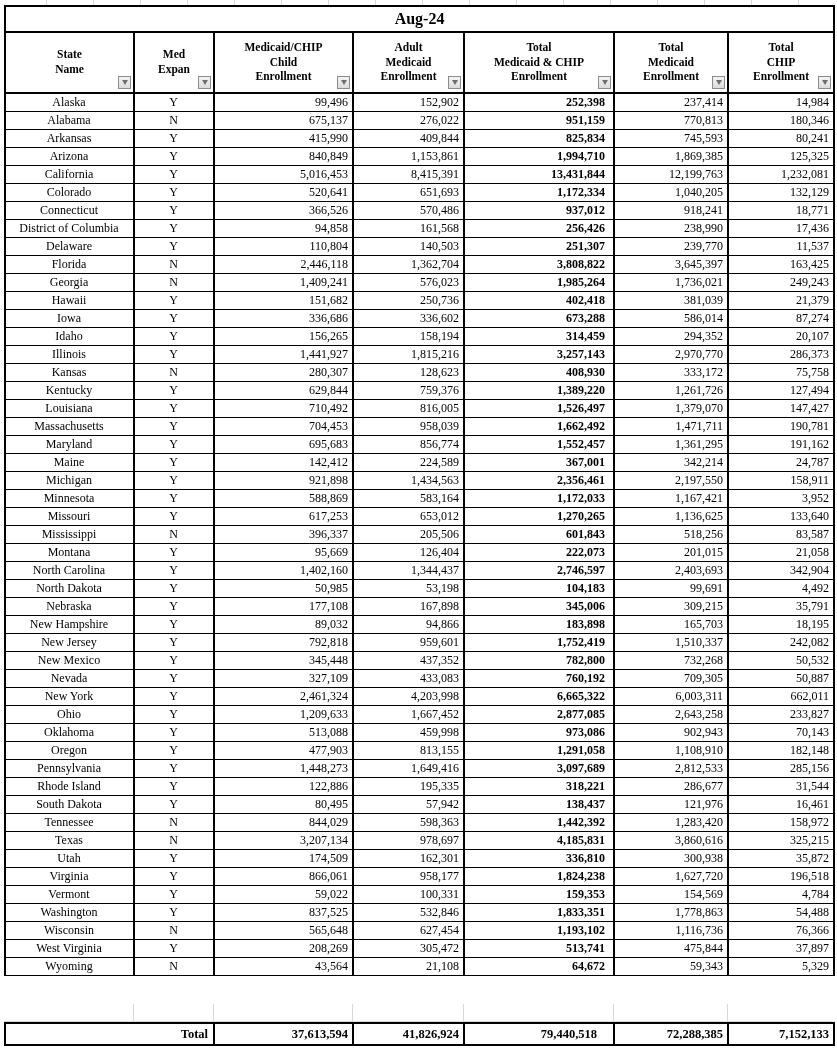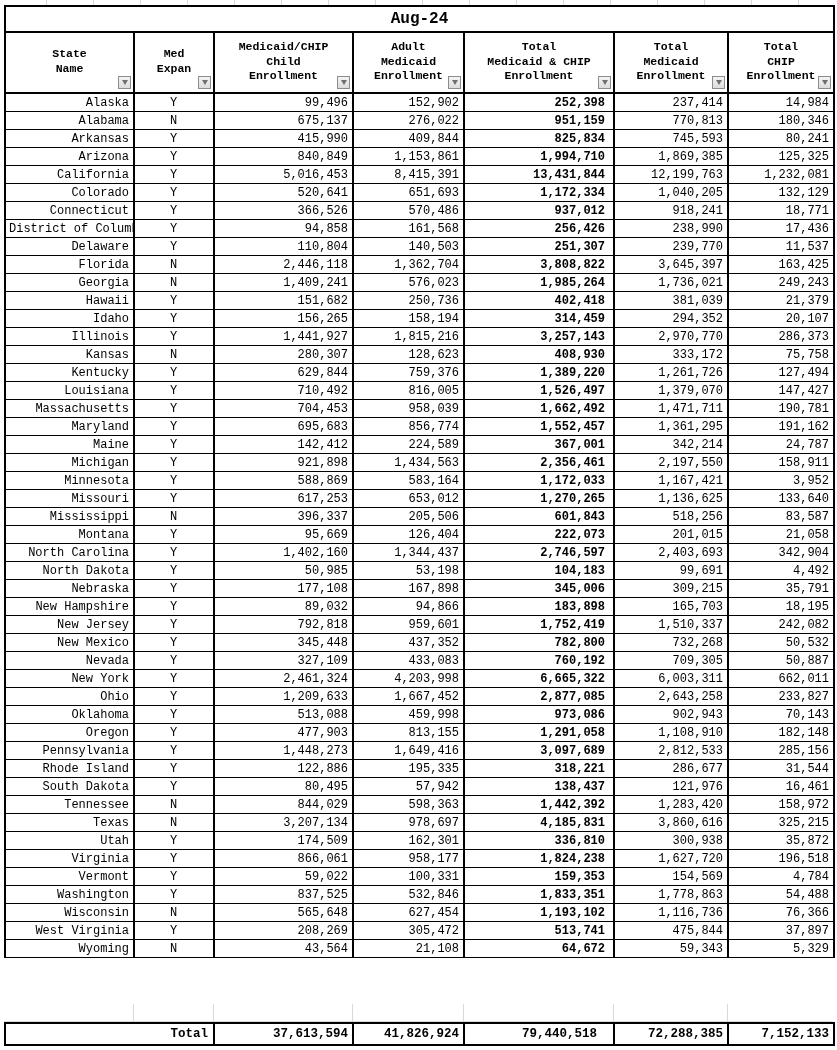"Aug-24" .sheet { font-family: Liberation Mono, monospace -> Liberation Serif, serif }
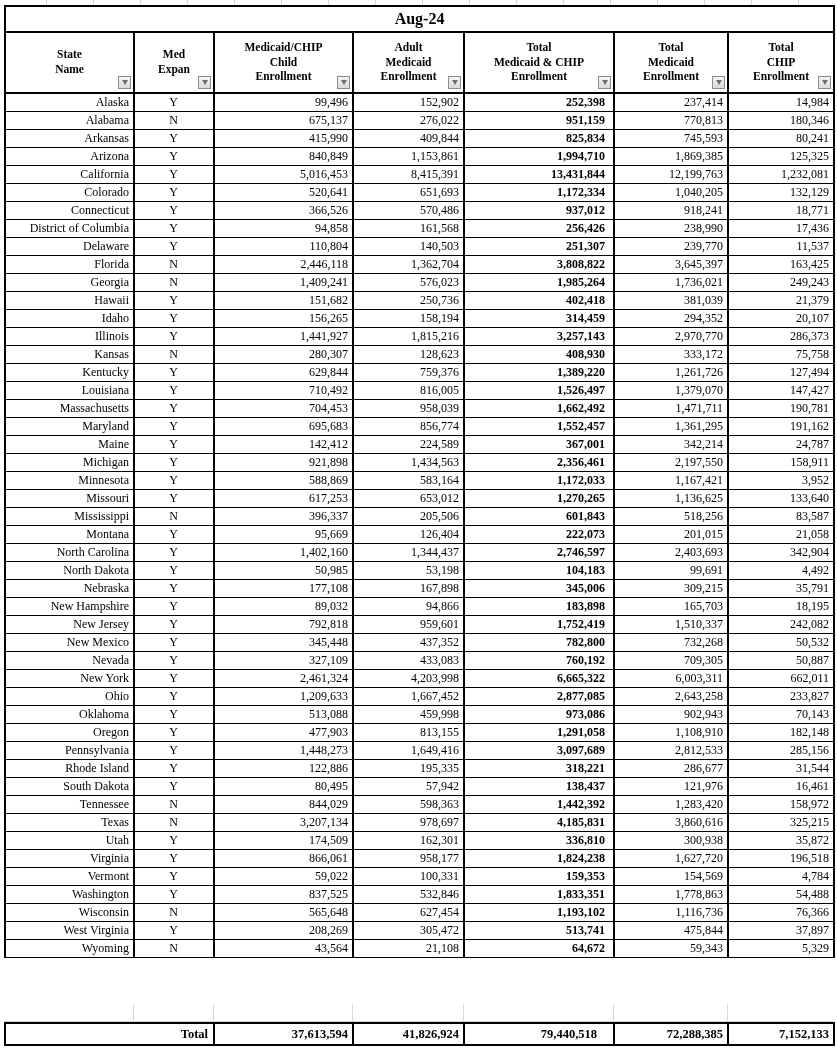"Alaska" td.state { text-align: right -> center }
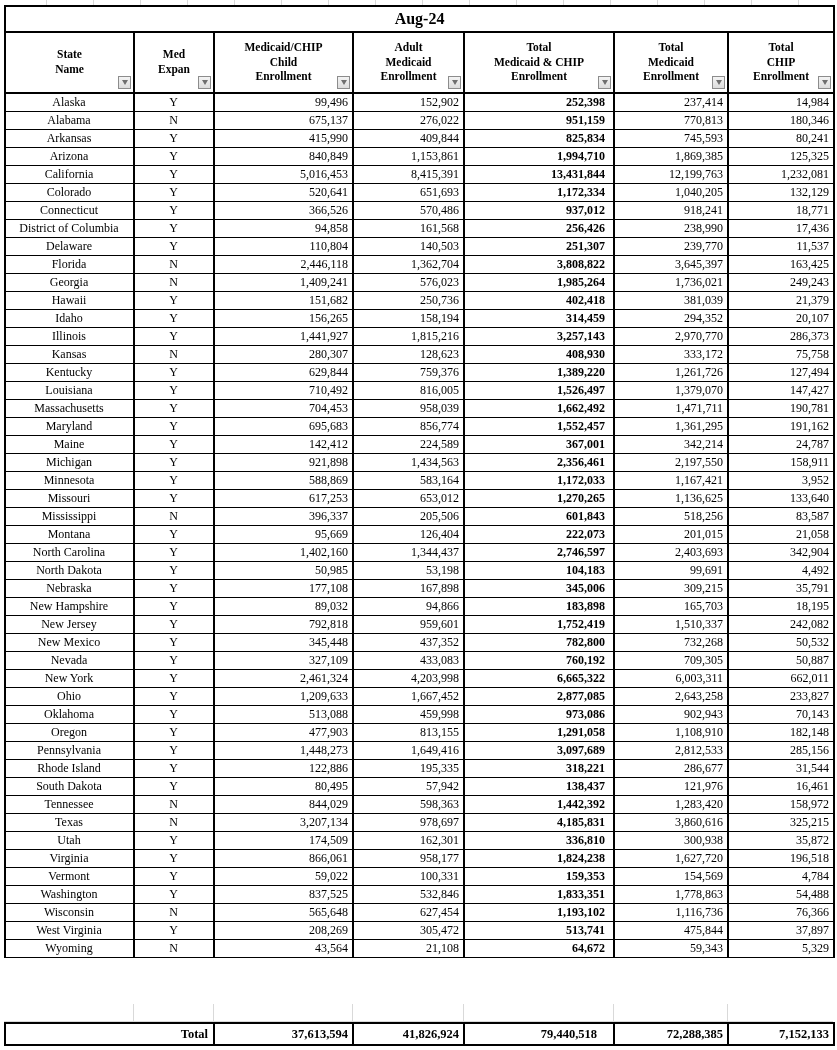"Iowa" tr { html: none -> <tr> <td>Iowa</td> <td>Y</td> <td>336,686</td> <td>336,602</td> <td>673,288</td> <td>586,014</td> <td>87,274</td> </tr> }
